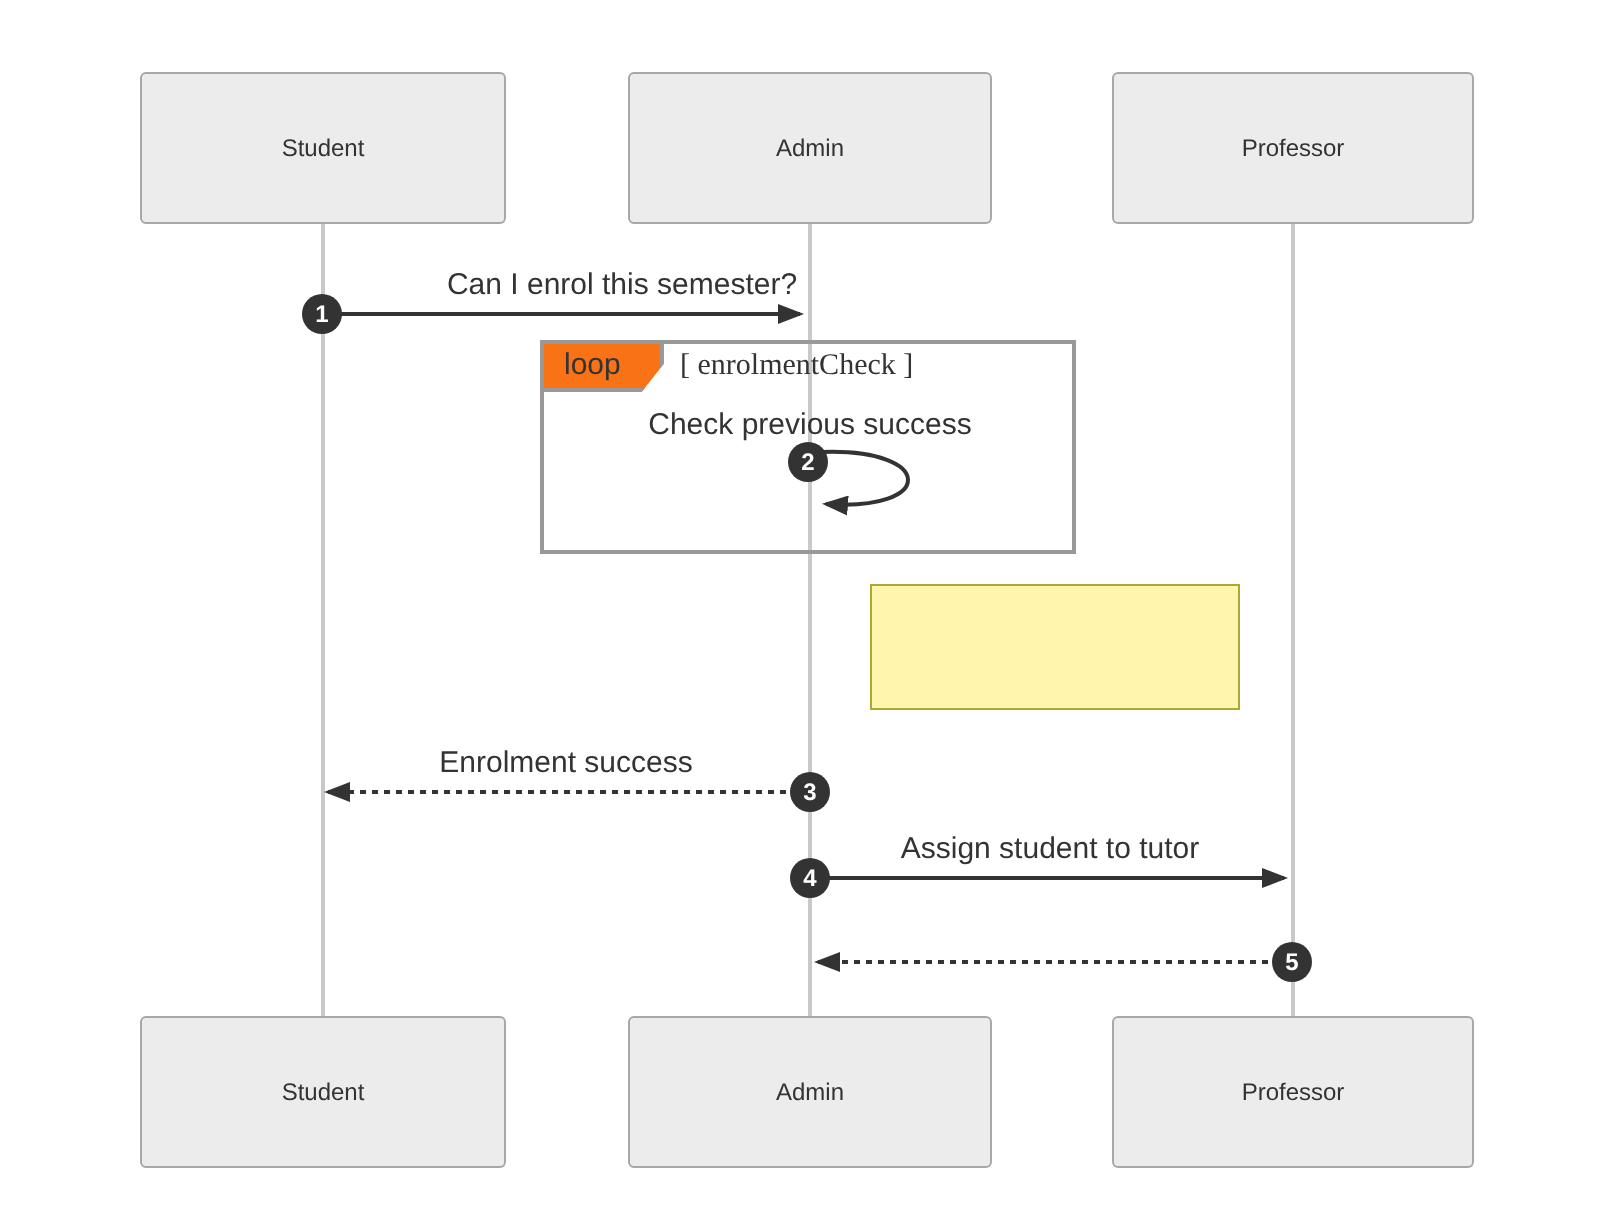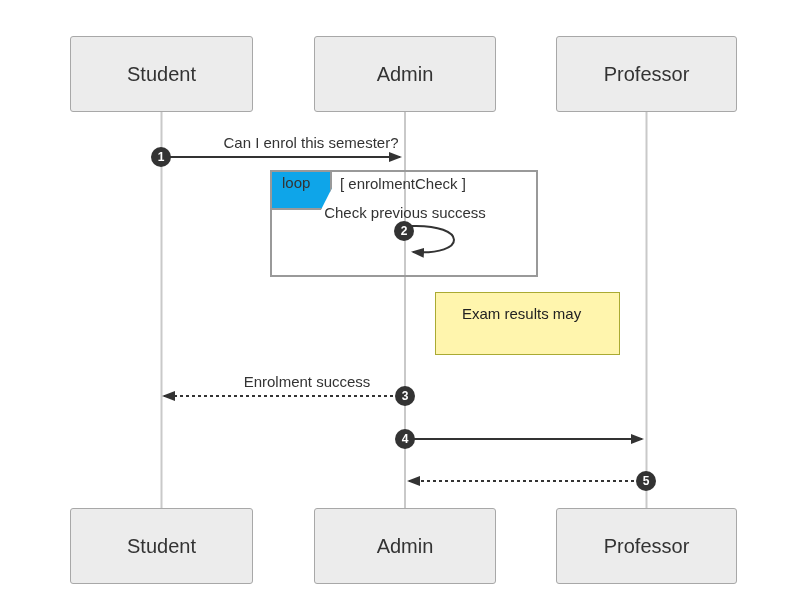"Student" .actor { font-size: 20px -> 12px }
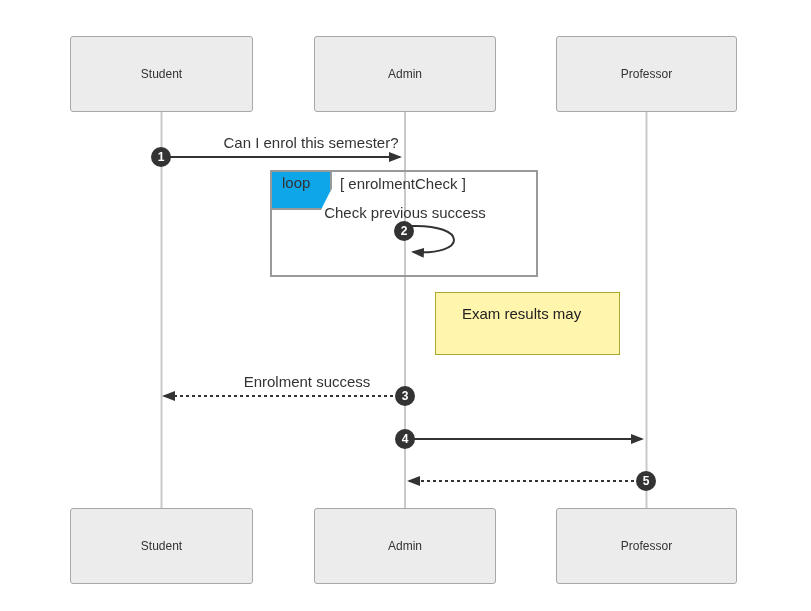"loop" .loop-tab { background: #0ea5e9 -> #f97316; height: 40px -> 26px }
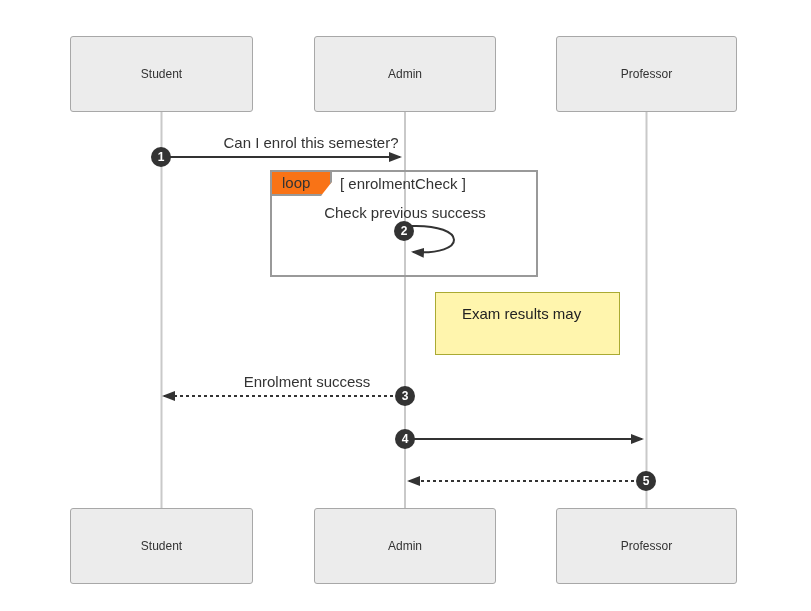"[ enrolmentCheck ]" .loop-cond { font-family: none -> Liberation Serif, serif }
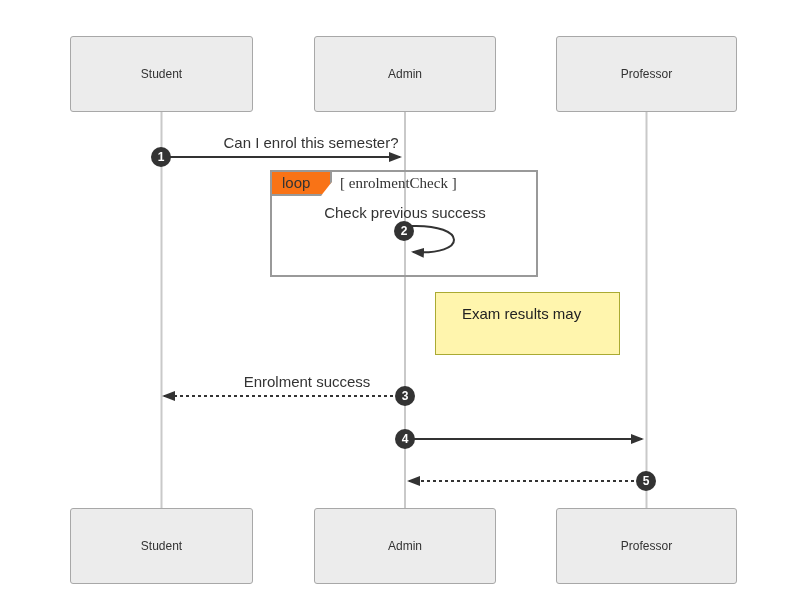"Exam results may" div { html: <div>Exam results may</div> -> none }
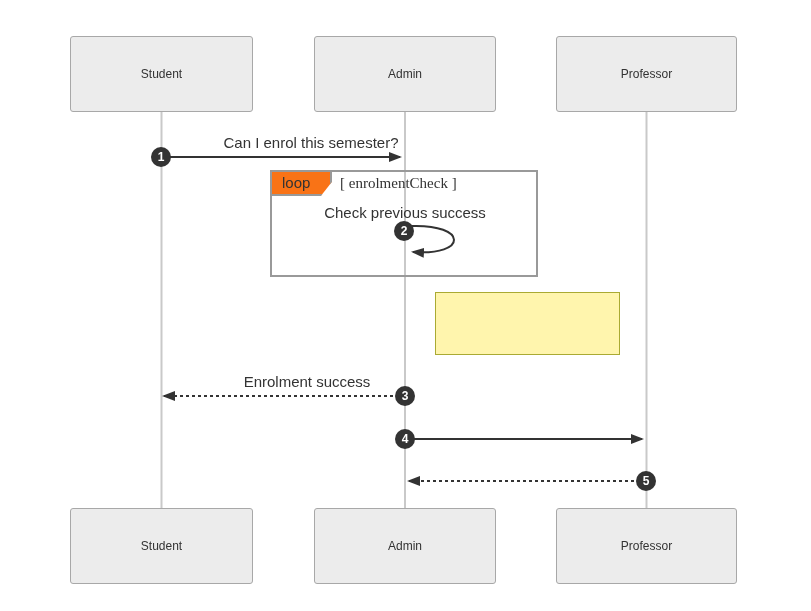"Enrolment success" div.msg-label { margin-left: 24px -> none }
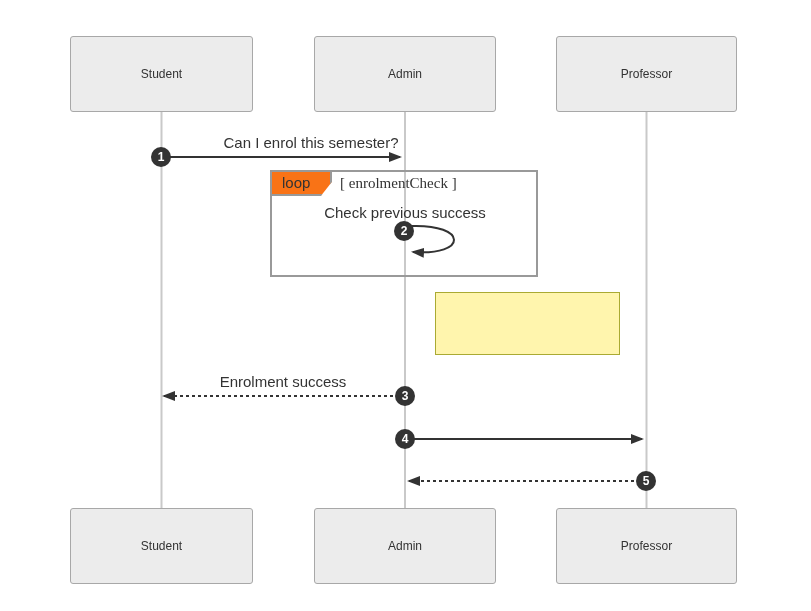"Assign student to tutor" div.msg-label { html: none -> <div>Assign student to tutor</div> }
